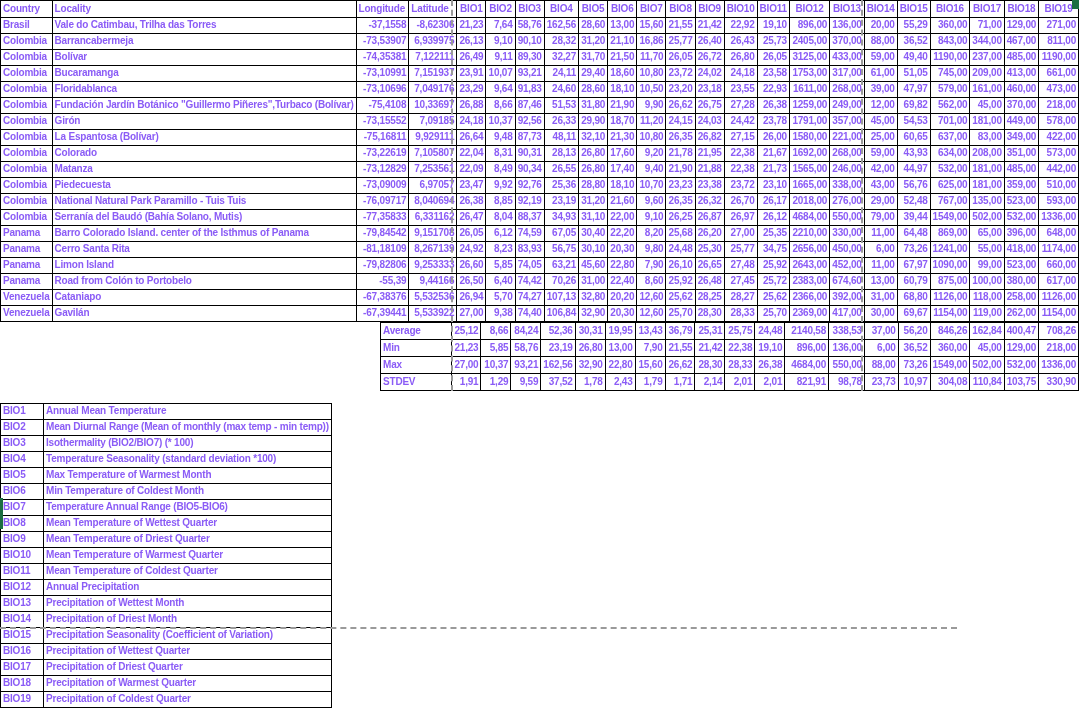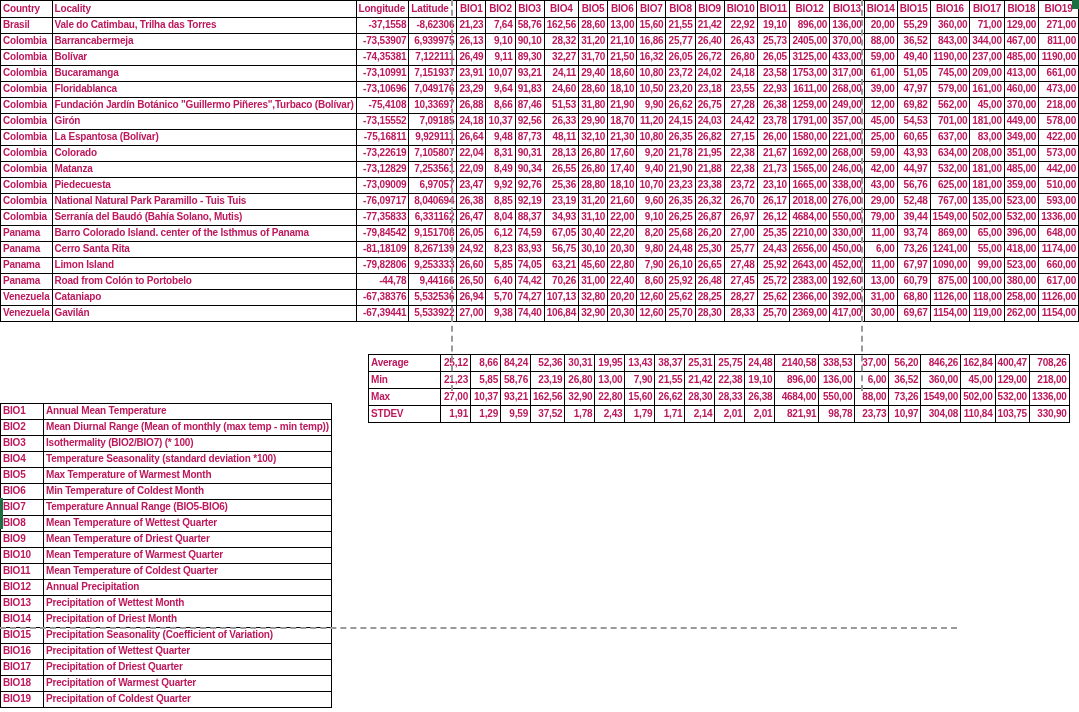"Country" .sheet { color: #be185d -> #8b5cf6 }
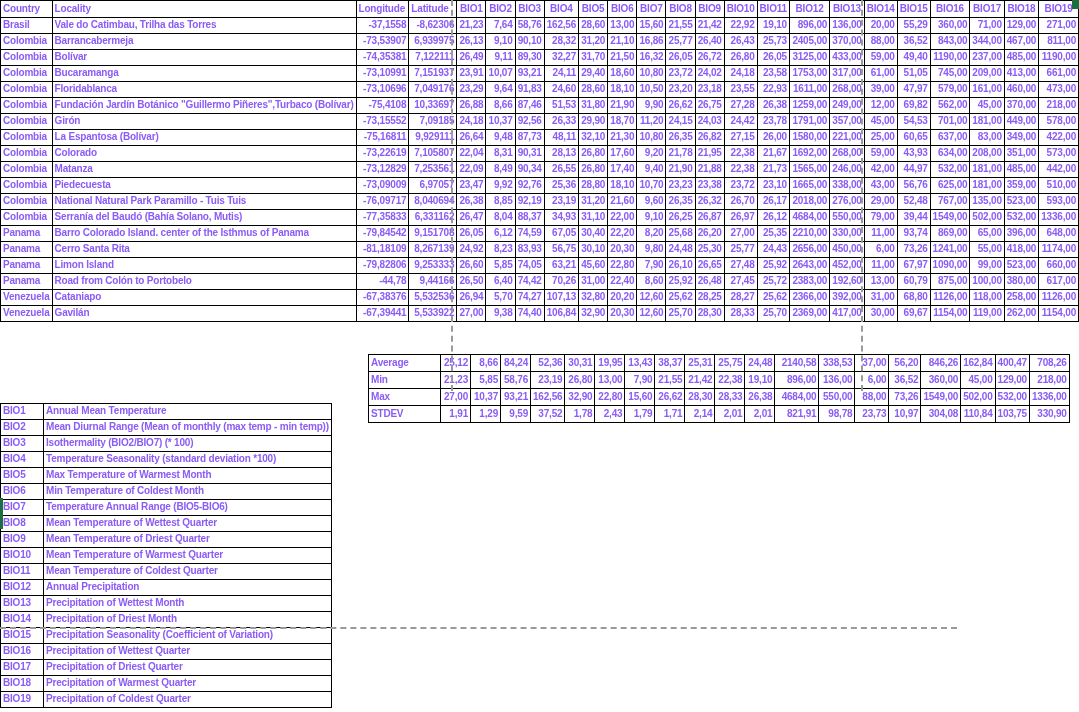"16,32" td.num { text: 16,32 -> 11,70 }
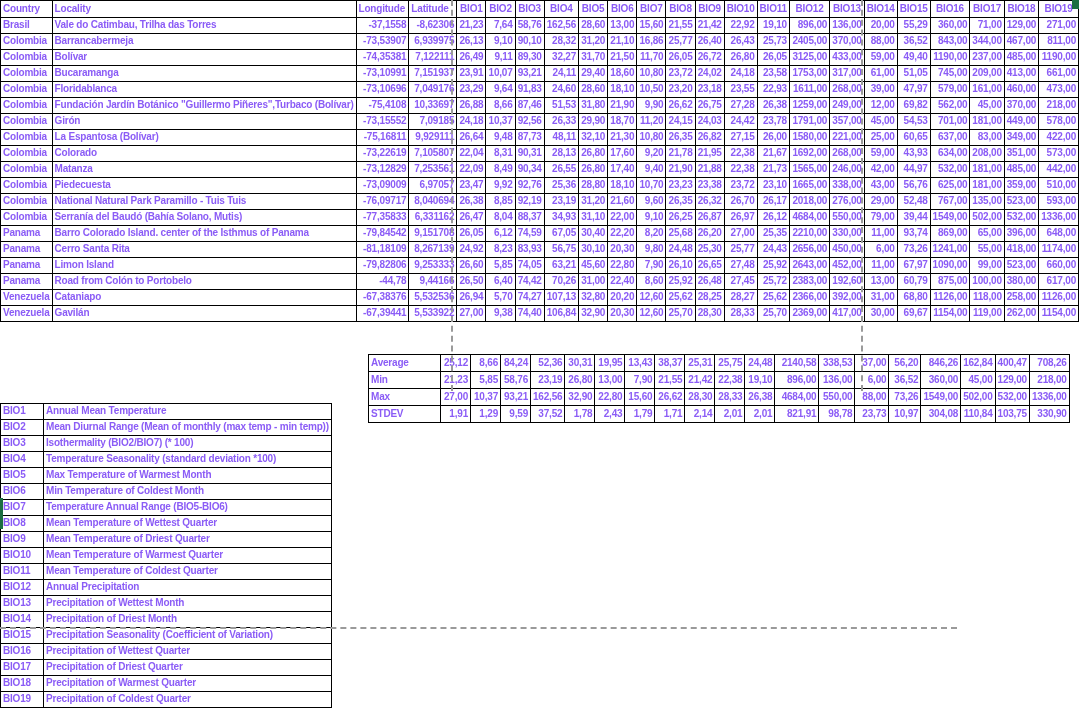"93,74" td.num { text: 93,74 -> 64,48 }
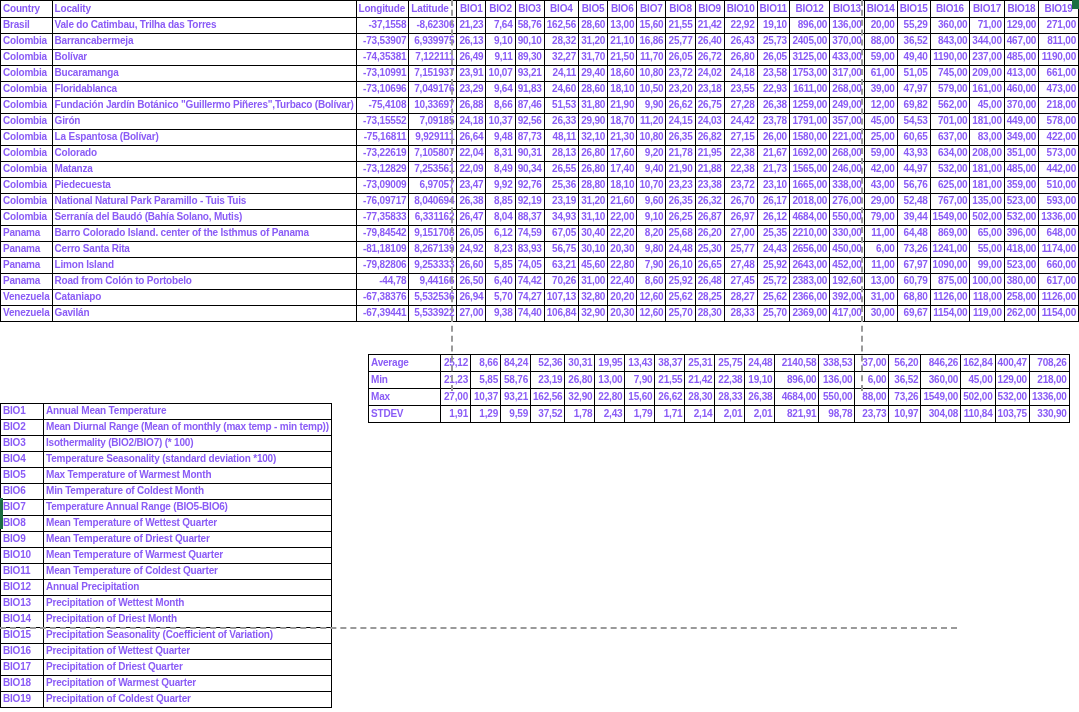"24,43" td.num { text: 24,43 -> 34,75 }
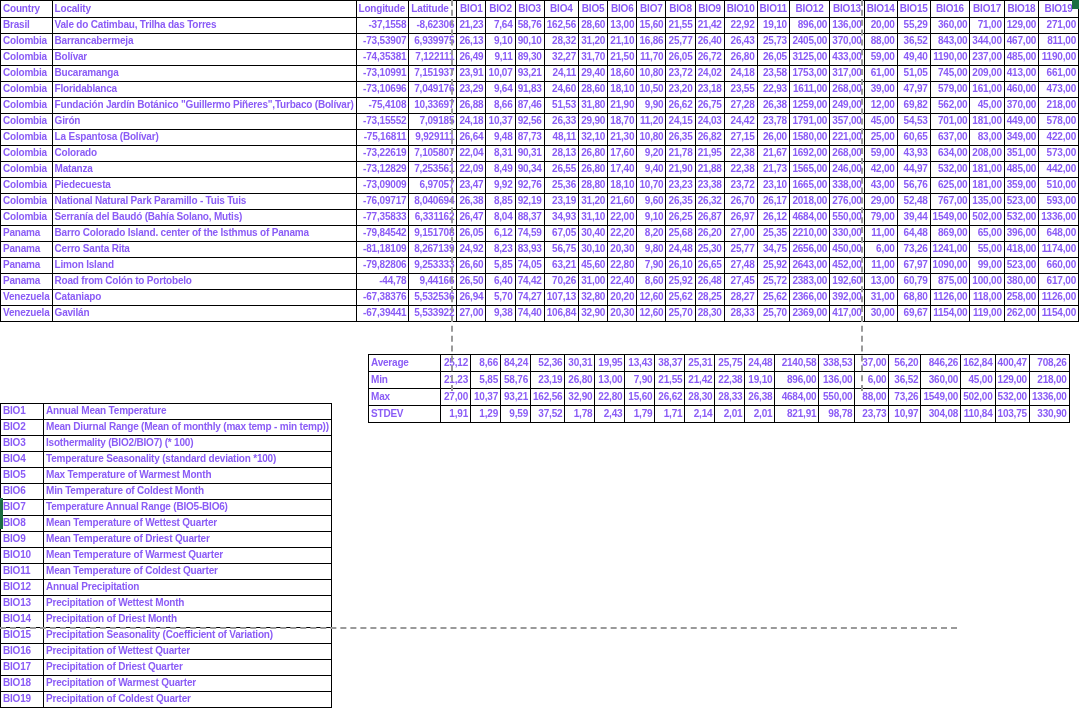"-44,78" td.num { text: -44,78 -> -55,39 }
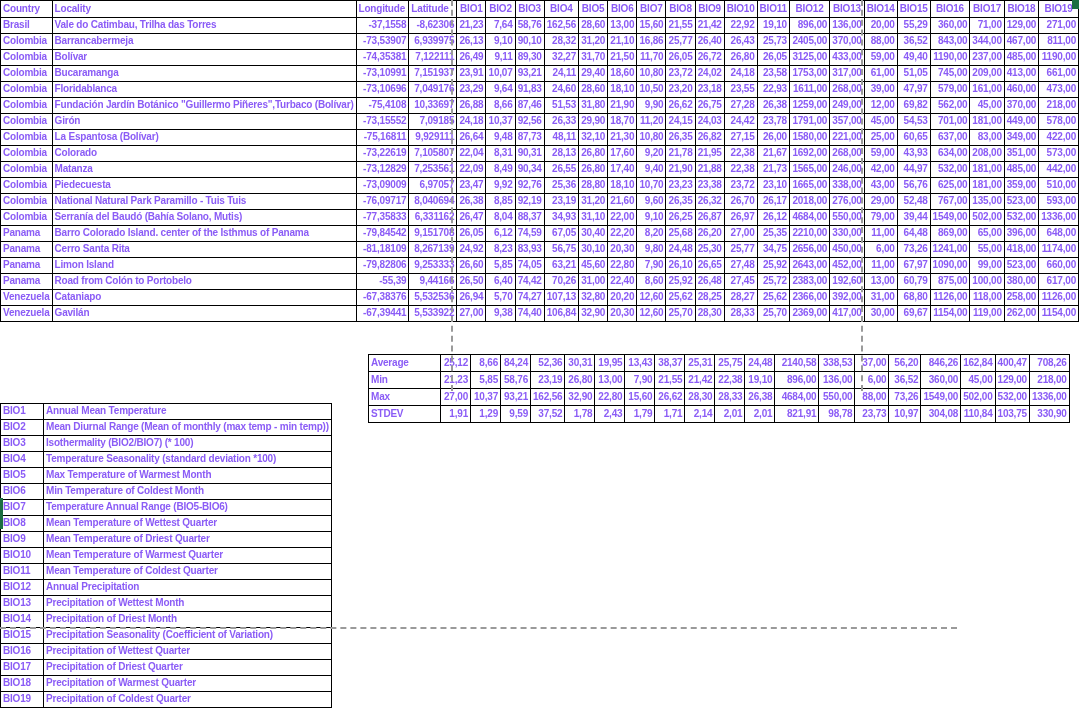"192,60" td.num { text: 192,60 -> 674,60 }
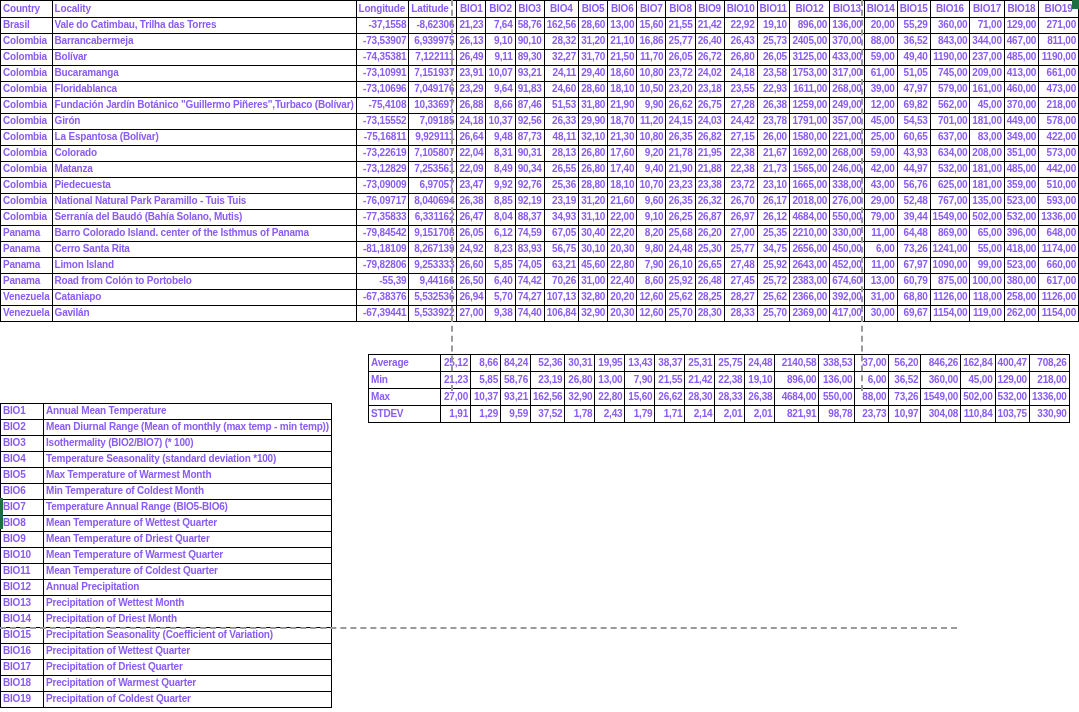"Average" .summary { left: 368px -> 380px; margin-top: 32px -> none }
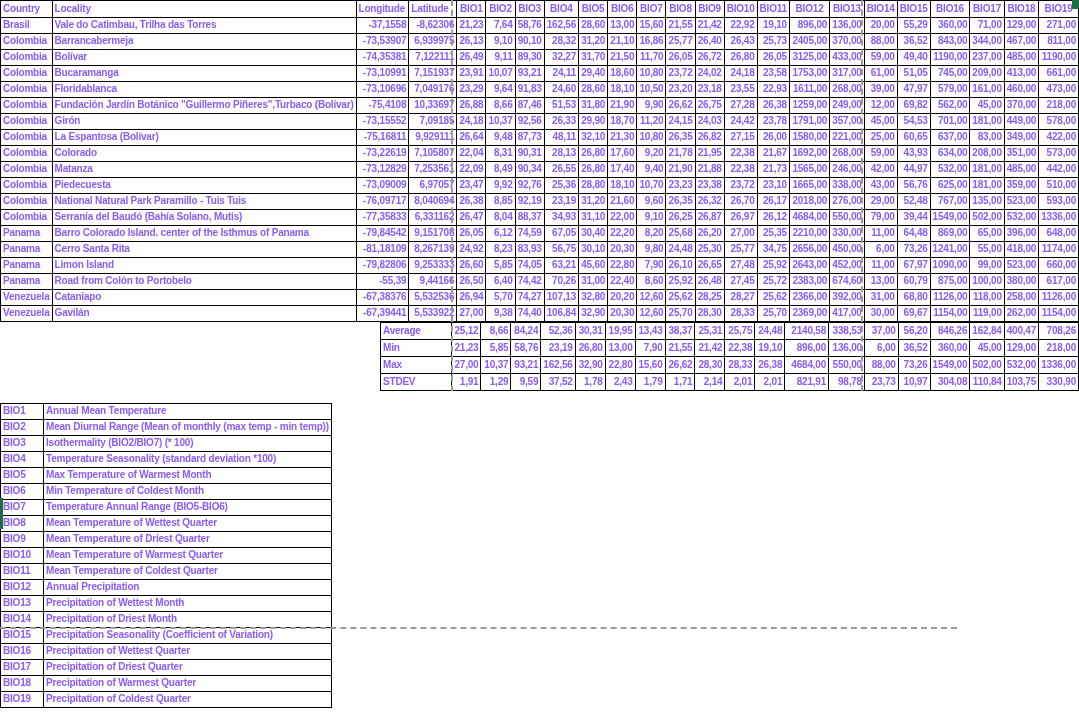"38,37" td.num { text: 38,37 -> 36,79 }
